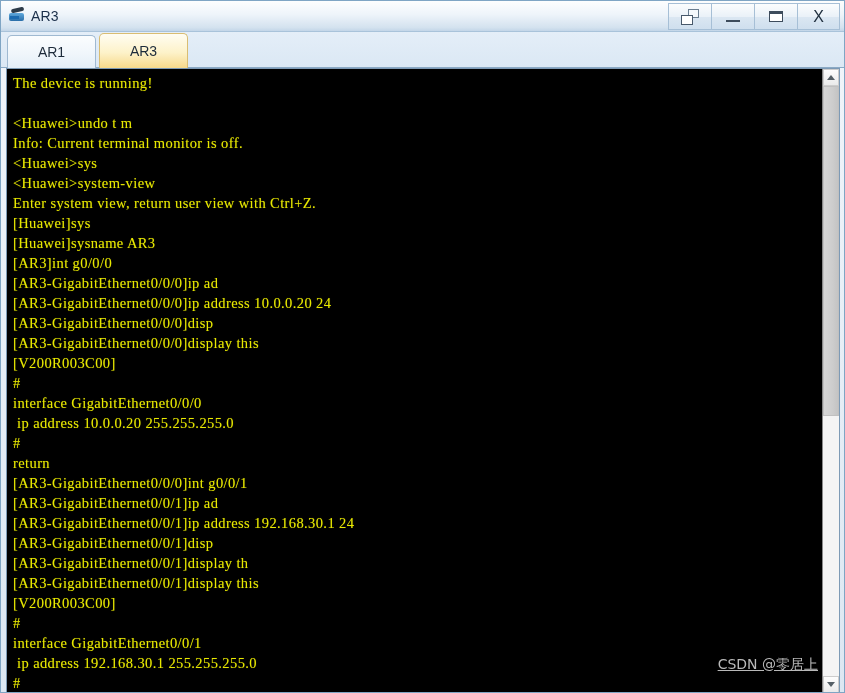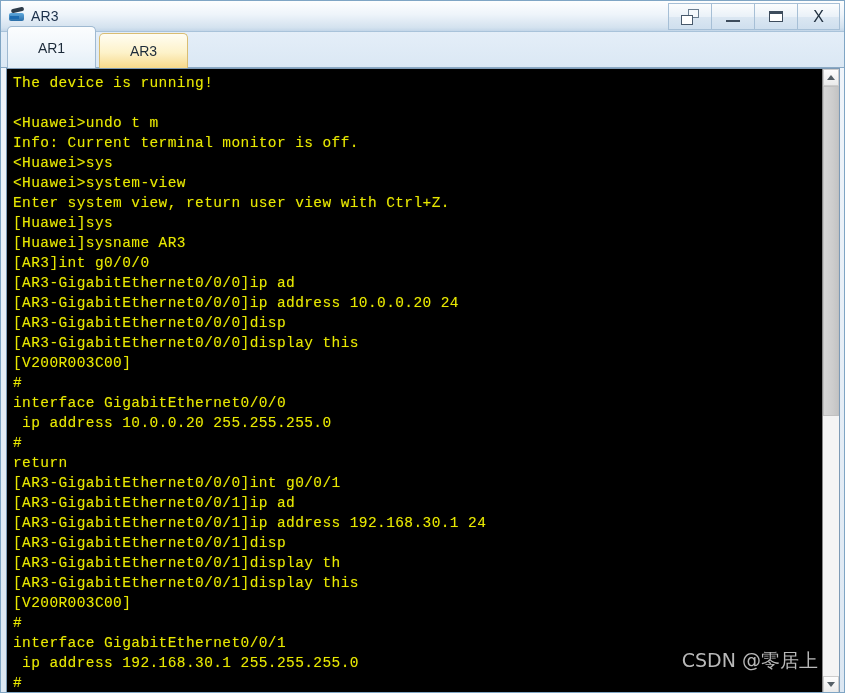"AR1" .tab { height: 42px -> 33px }
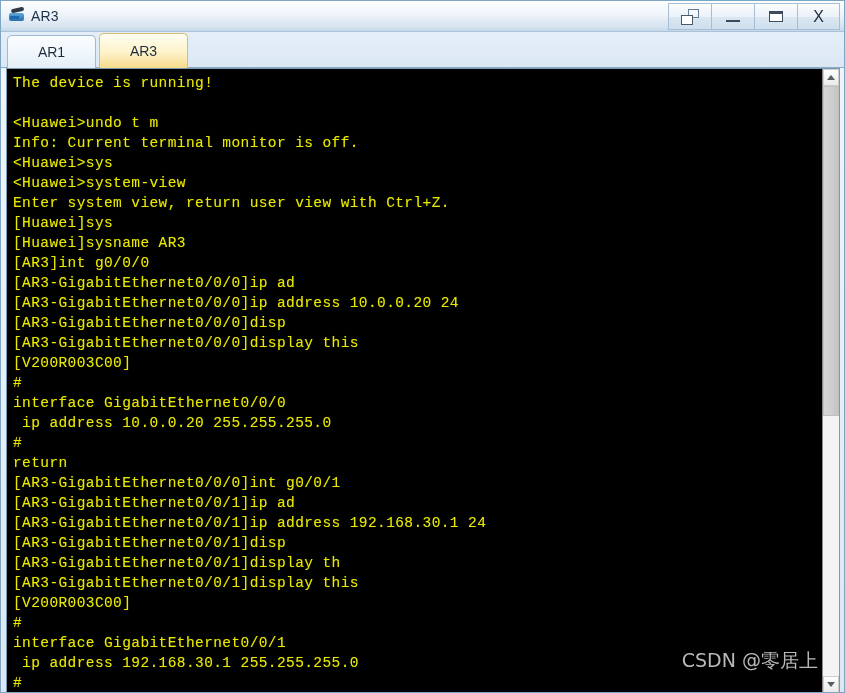"The device is running!" #terminal-output { font-family: Liberation Mono, monospace -> Liberation Serif, serif }
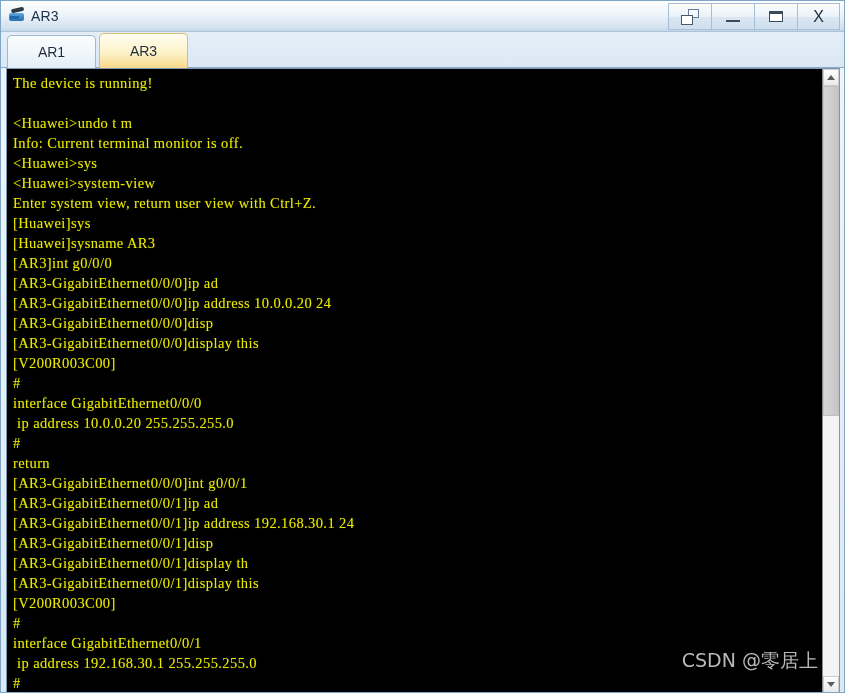"CSDN @零居上" #watermark { font-size: 19px -> 14px; text-decoration: none -> underline }
